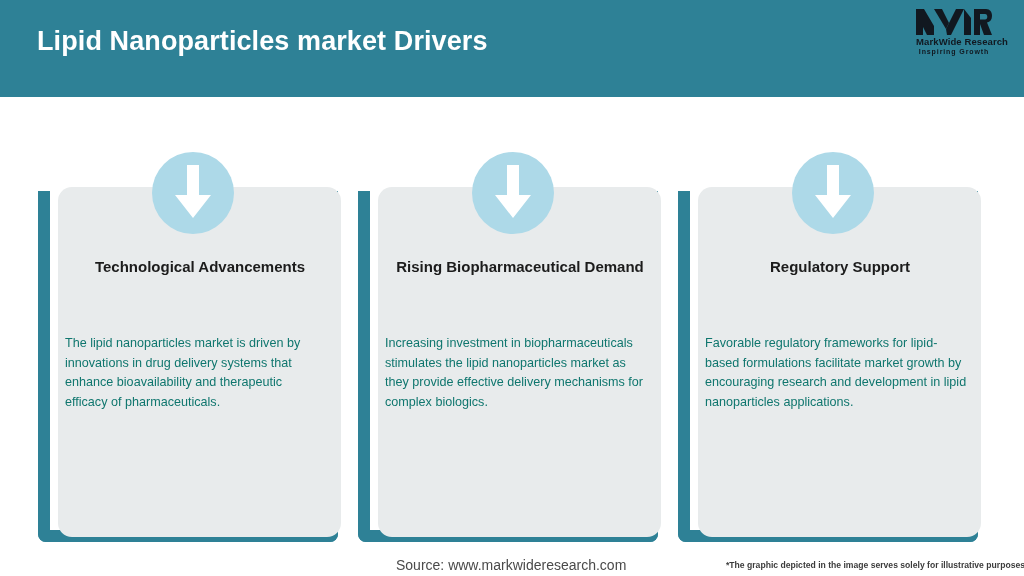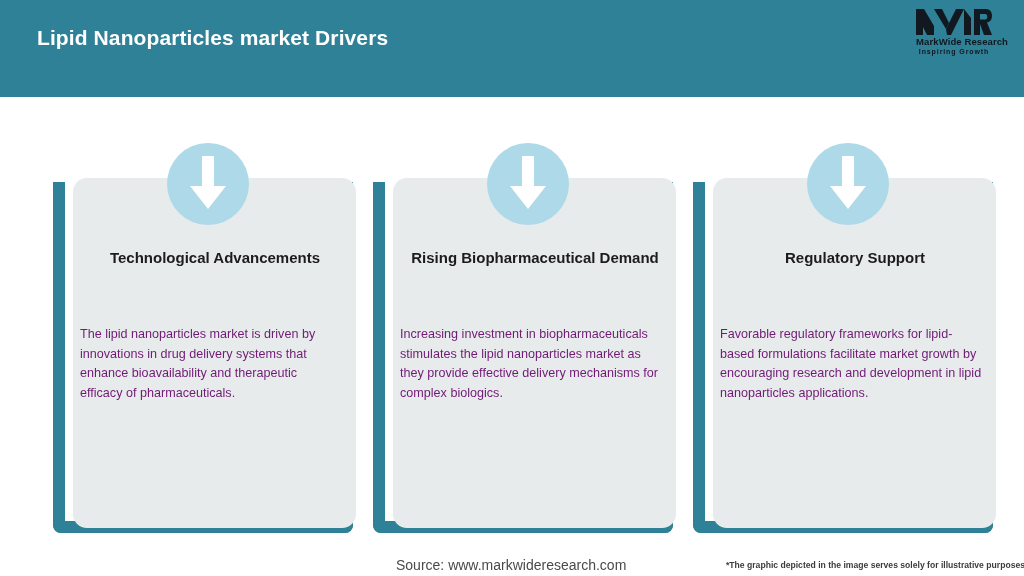"Lipid Nanoparticles market Drivers" .header-title { font-size: 21px -> 27px }
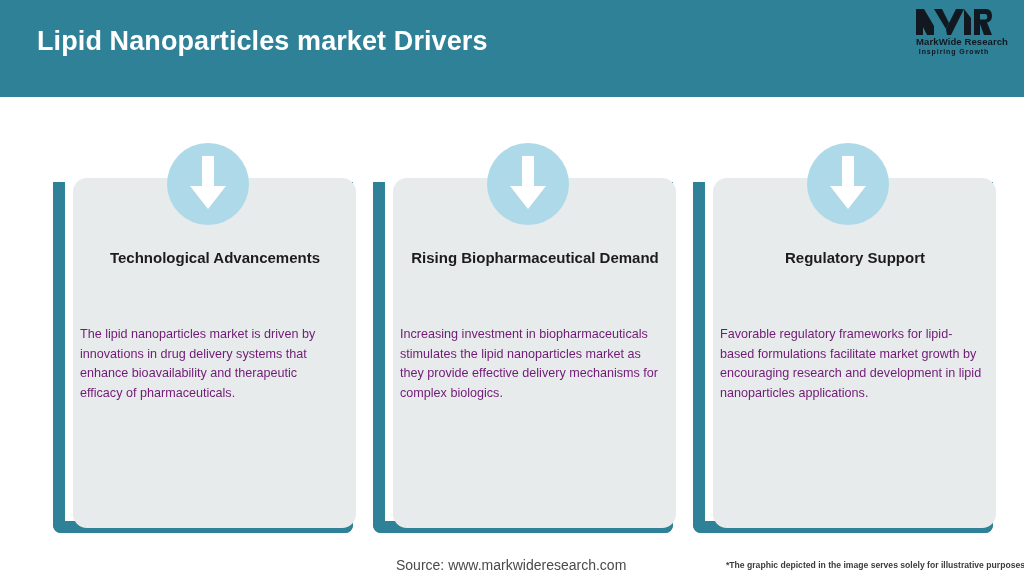"Technological Advancements" .card-unit { margin-left: 15px -> none; top: 0 -> 9px }
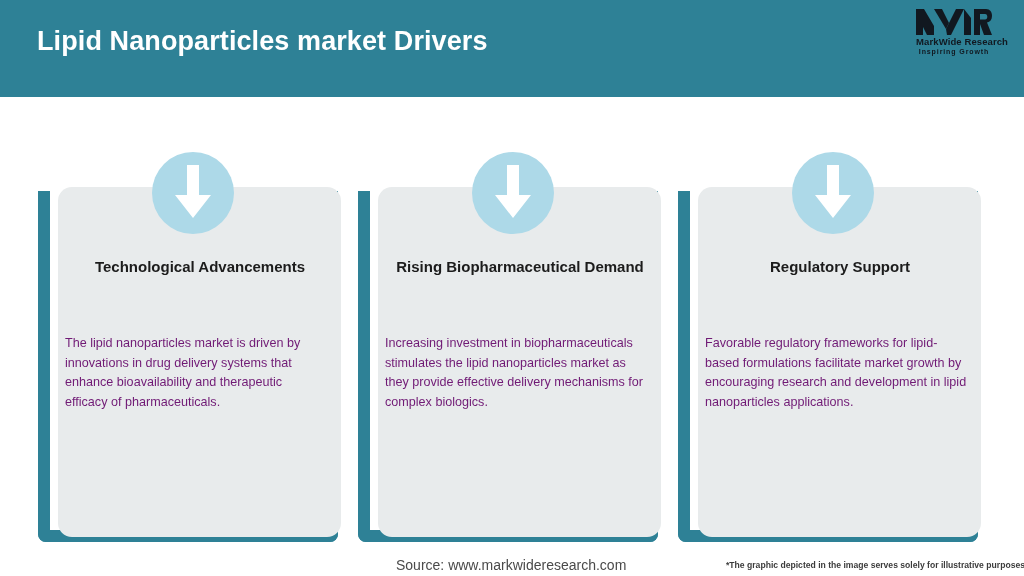"The lipid nanoparticles market is" .card-body { color: #701a75 -> #0f766e }
